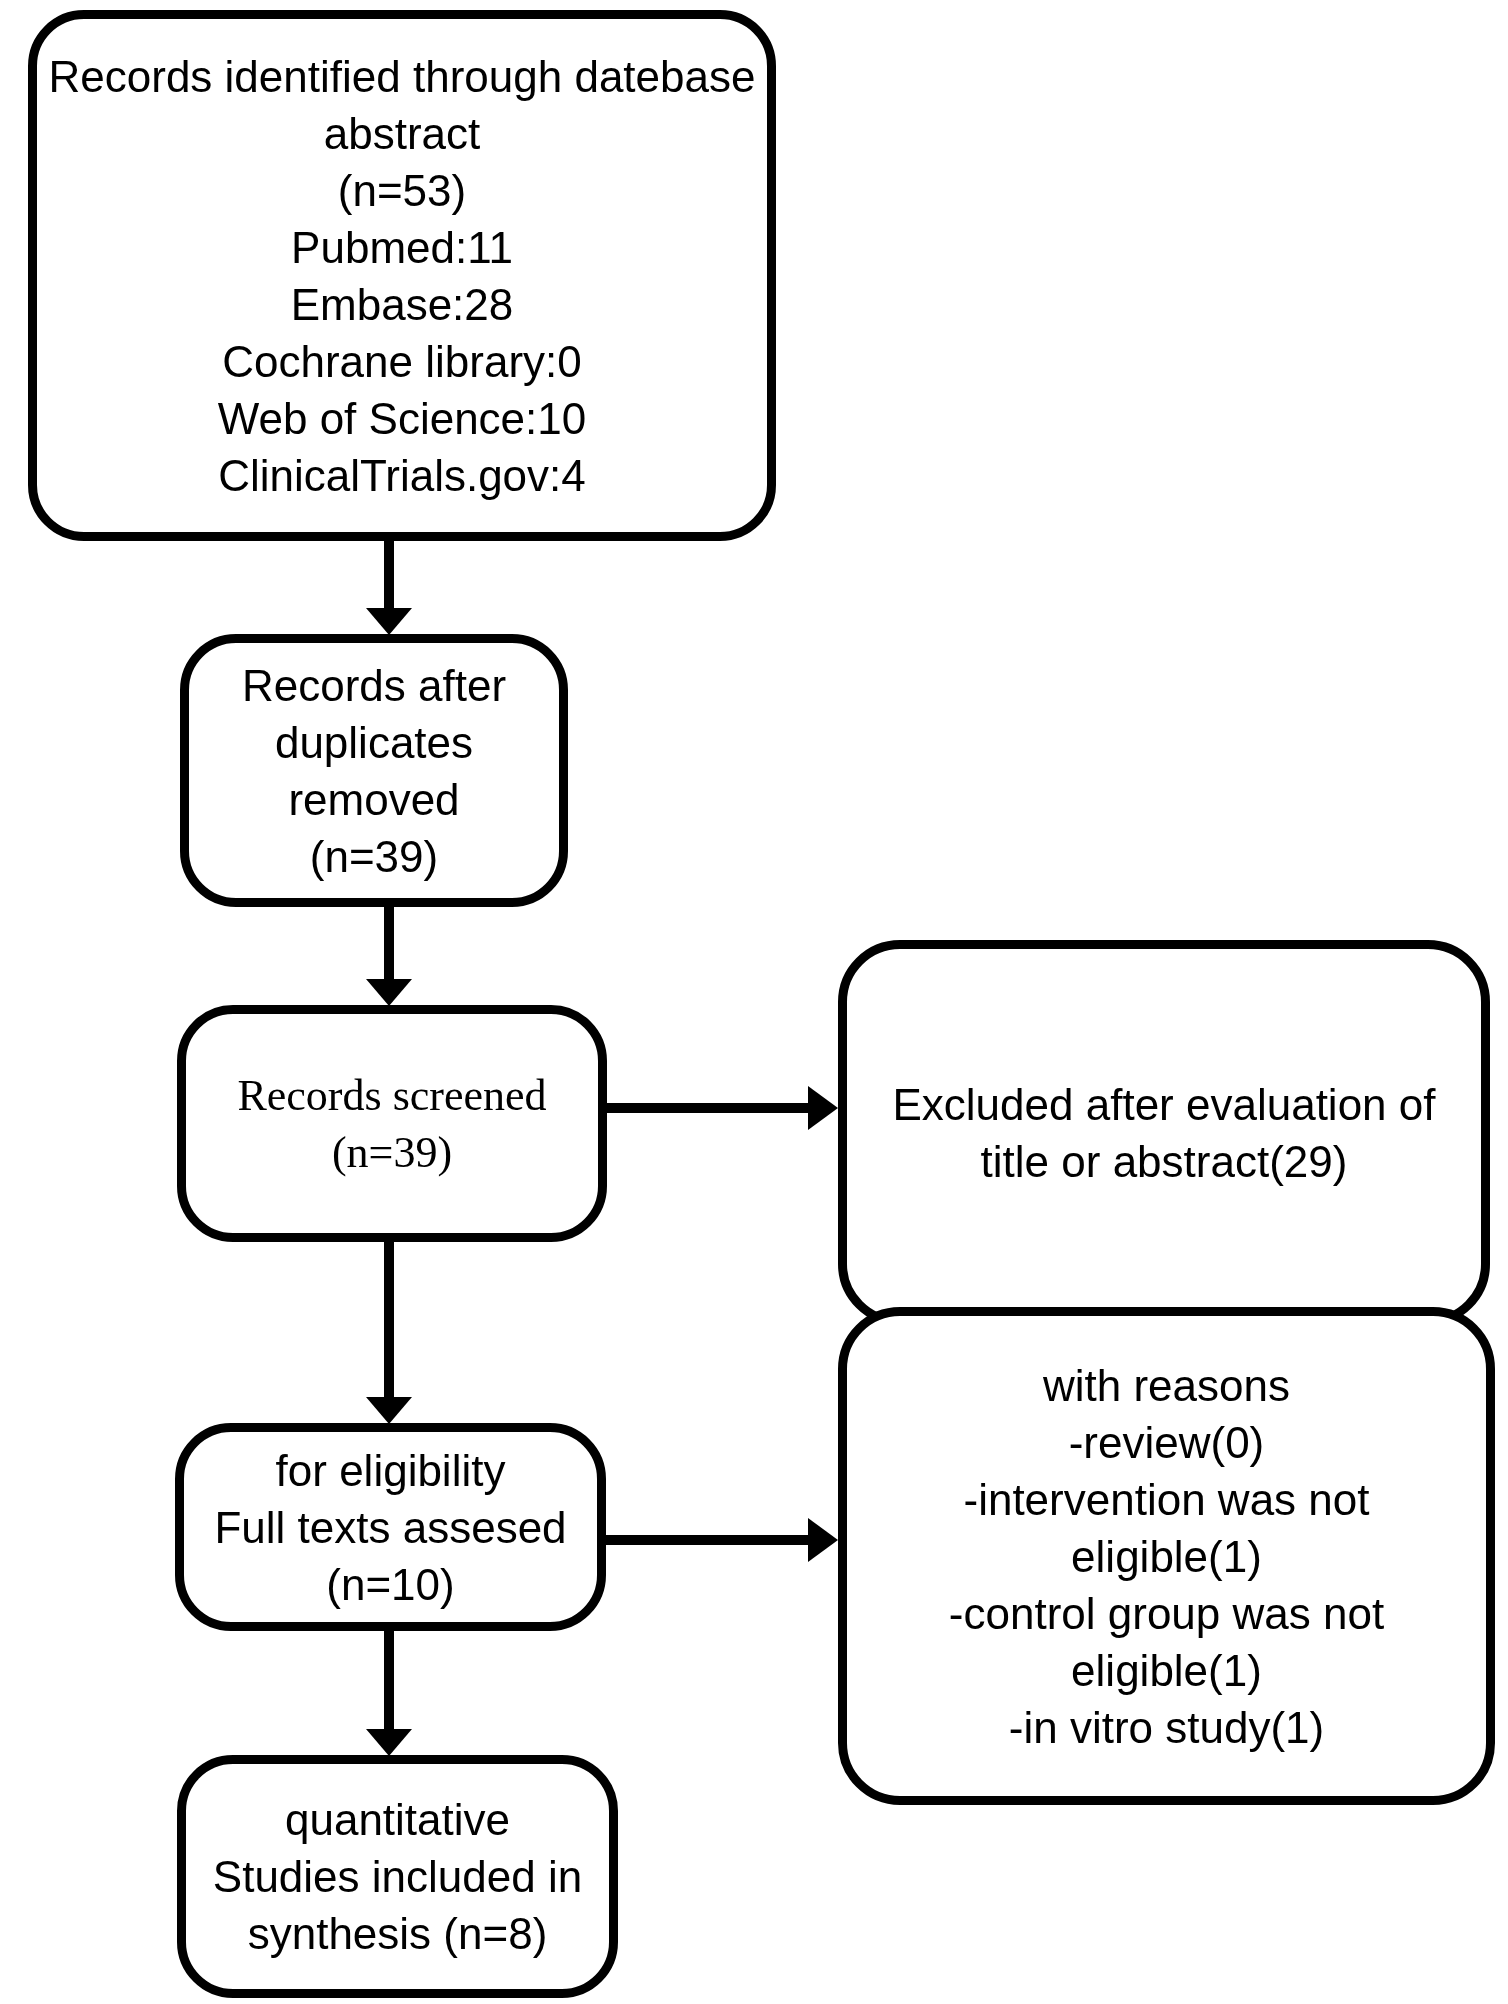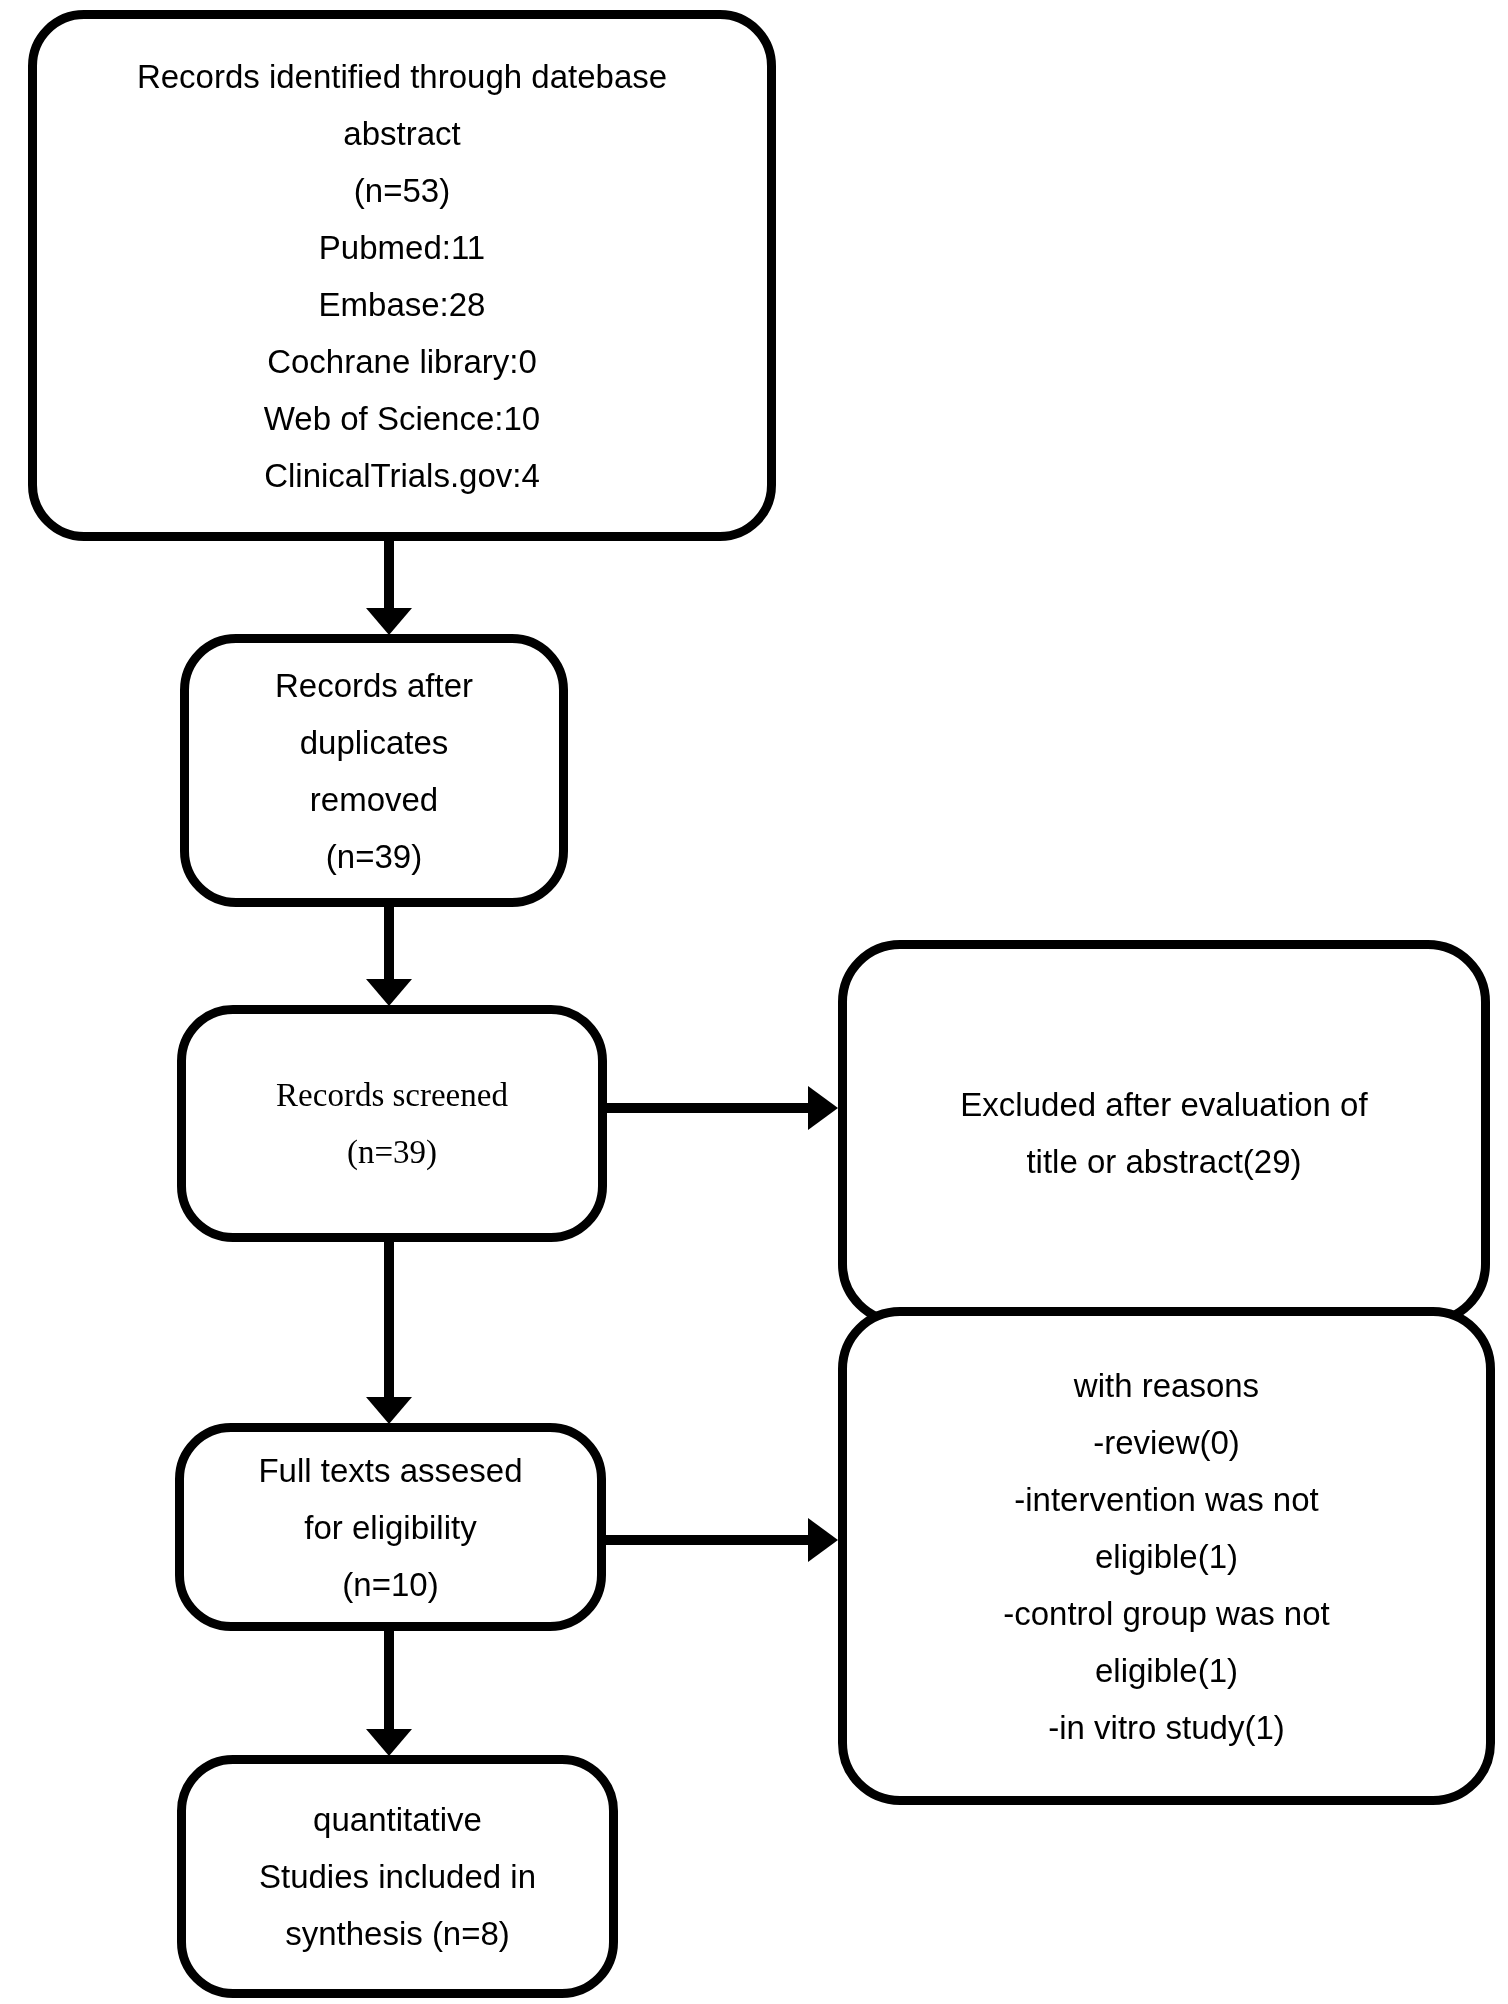"Records identified through datebase" .box { font-size: 33px -> 44px }
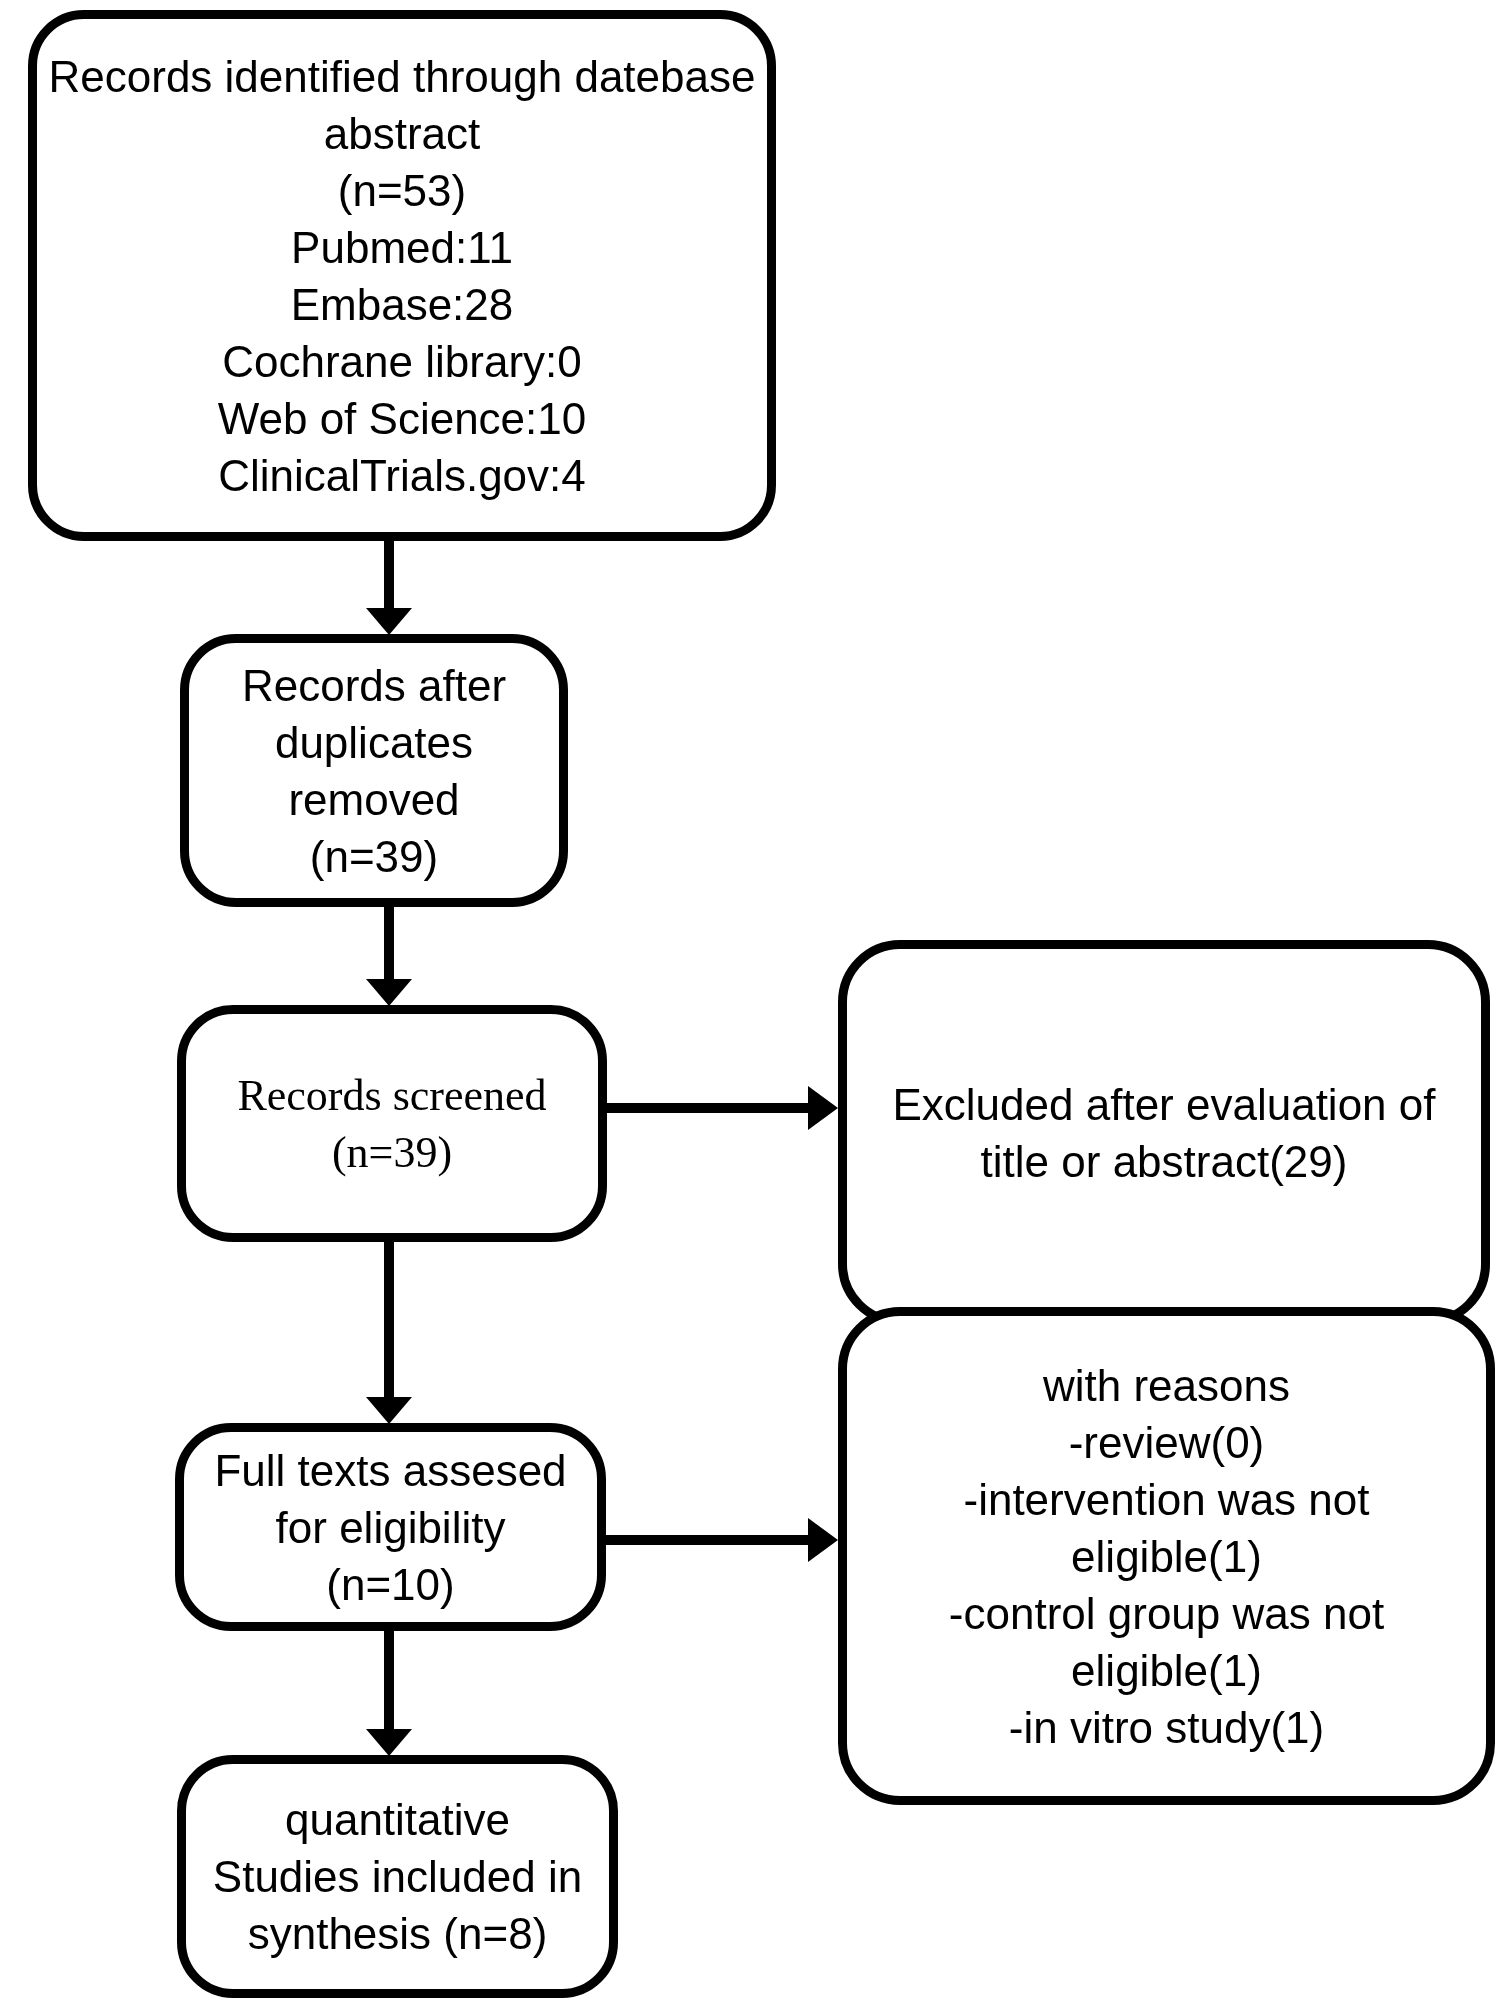"Full texts assesed" div.line { order: before "for eligibility" -> after "for eligibility" }
